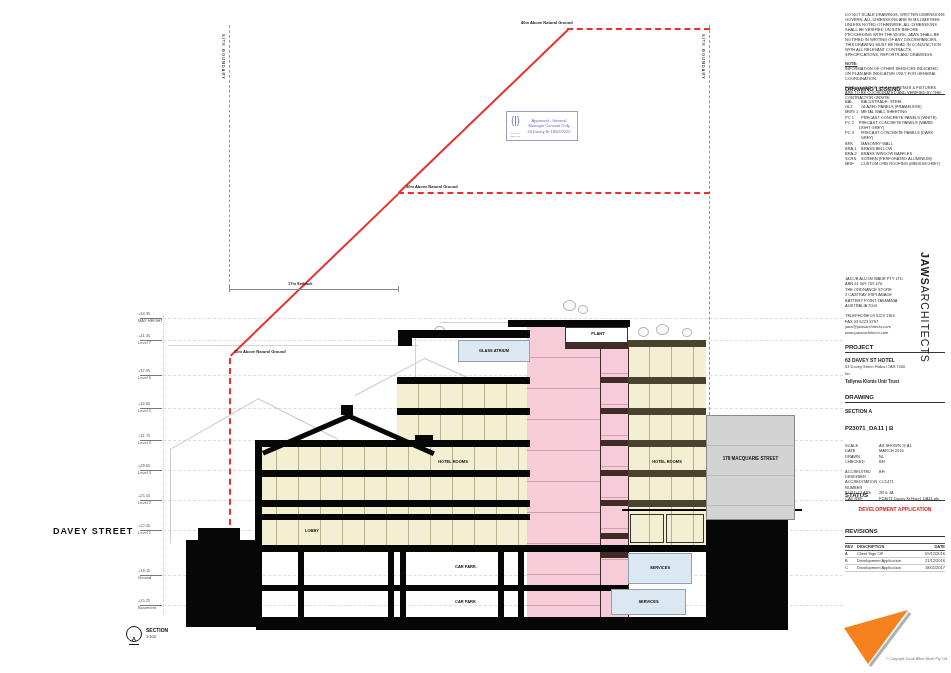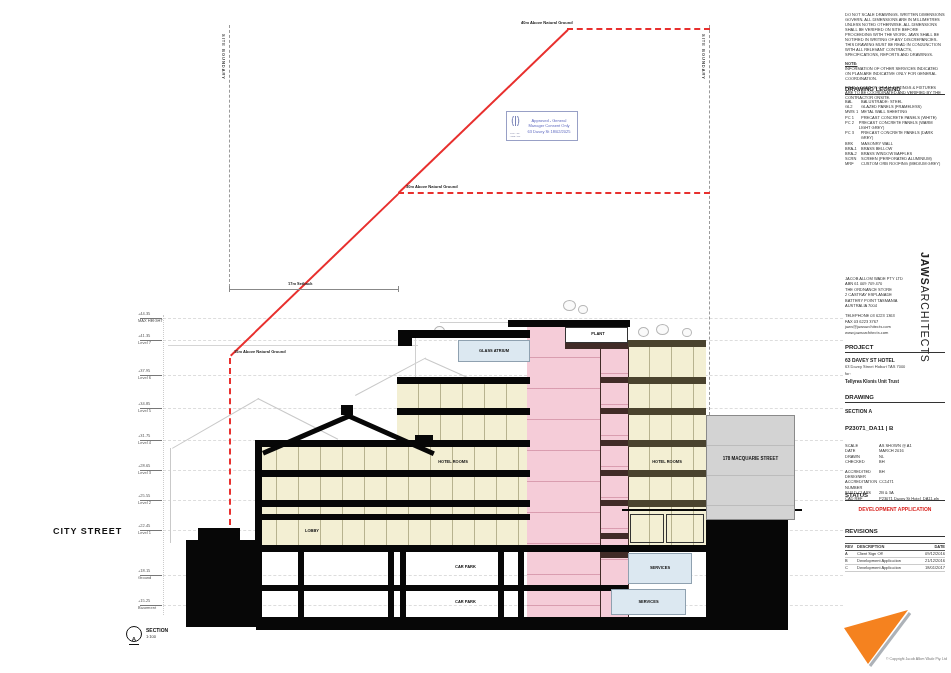"CITY STREET" div.lbl { text: CITY -> DAVEY }
